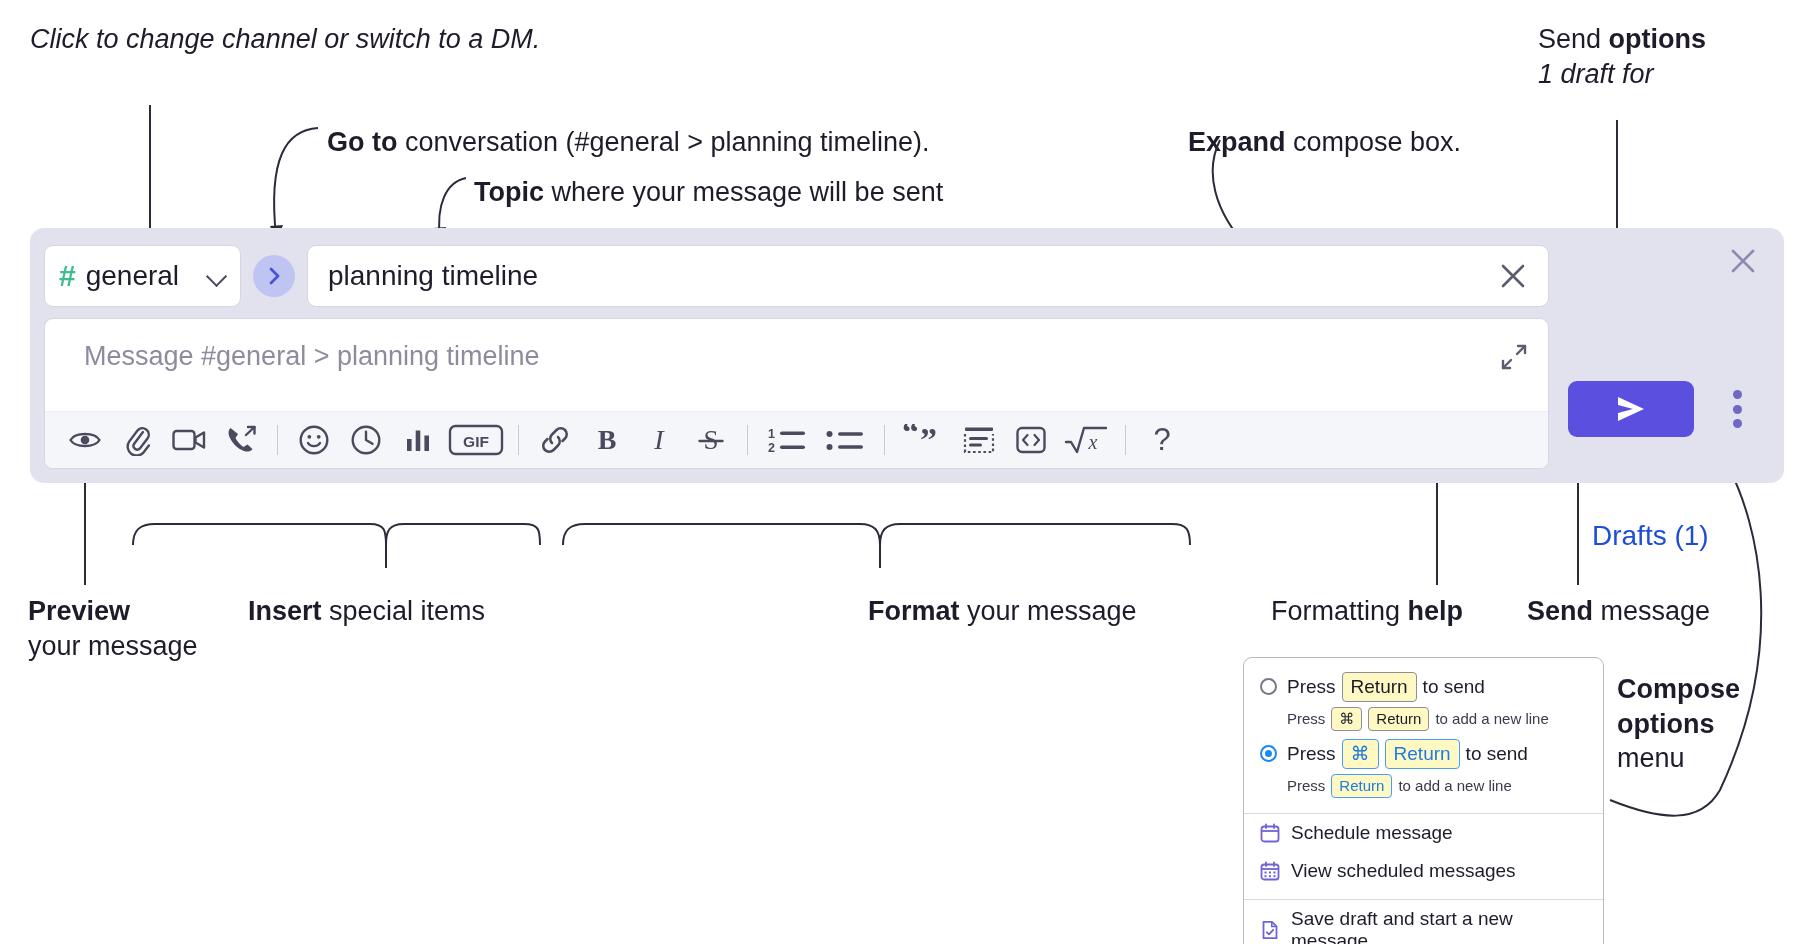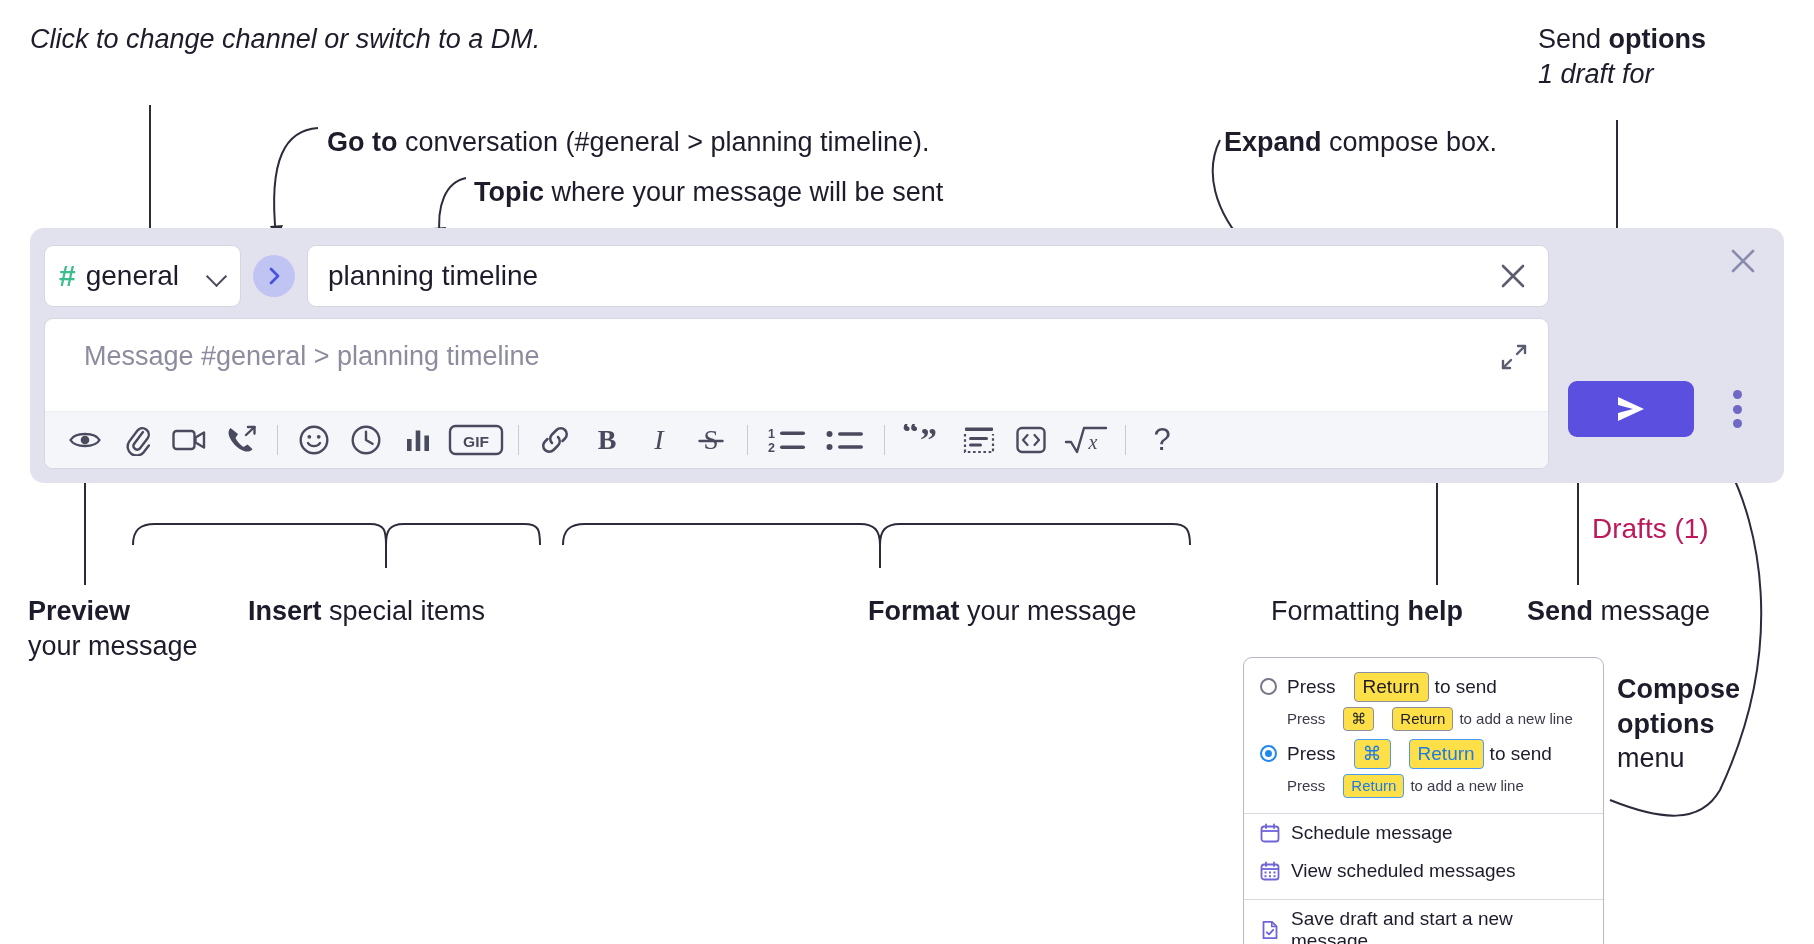"Expand compose box." div.anno { left: 1224px -> 1188px }
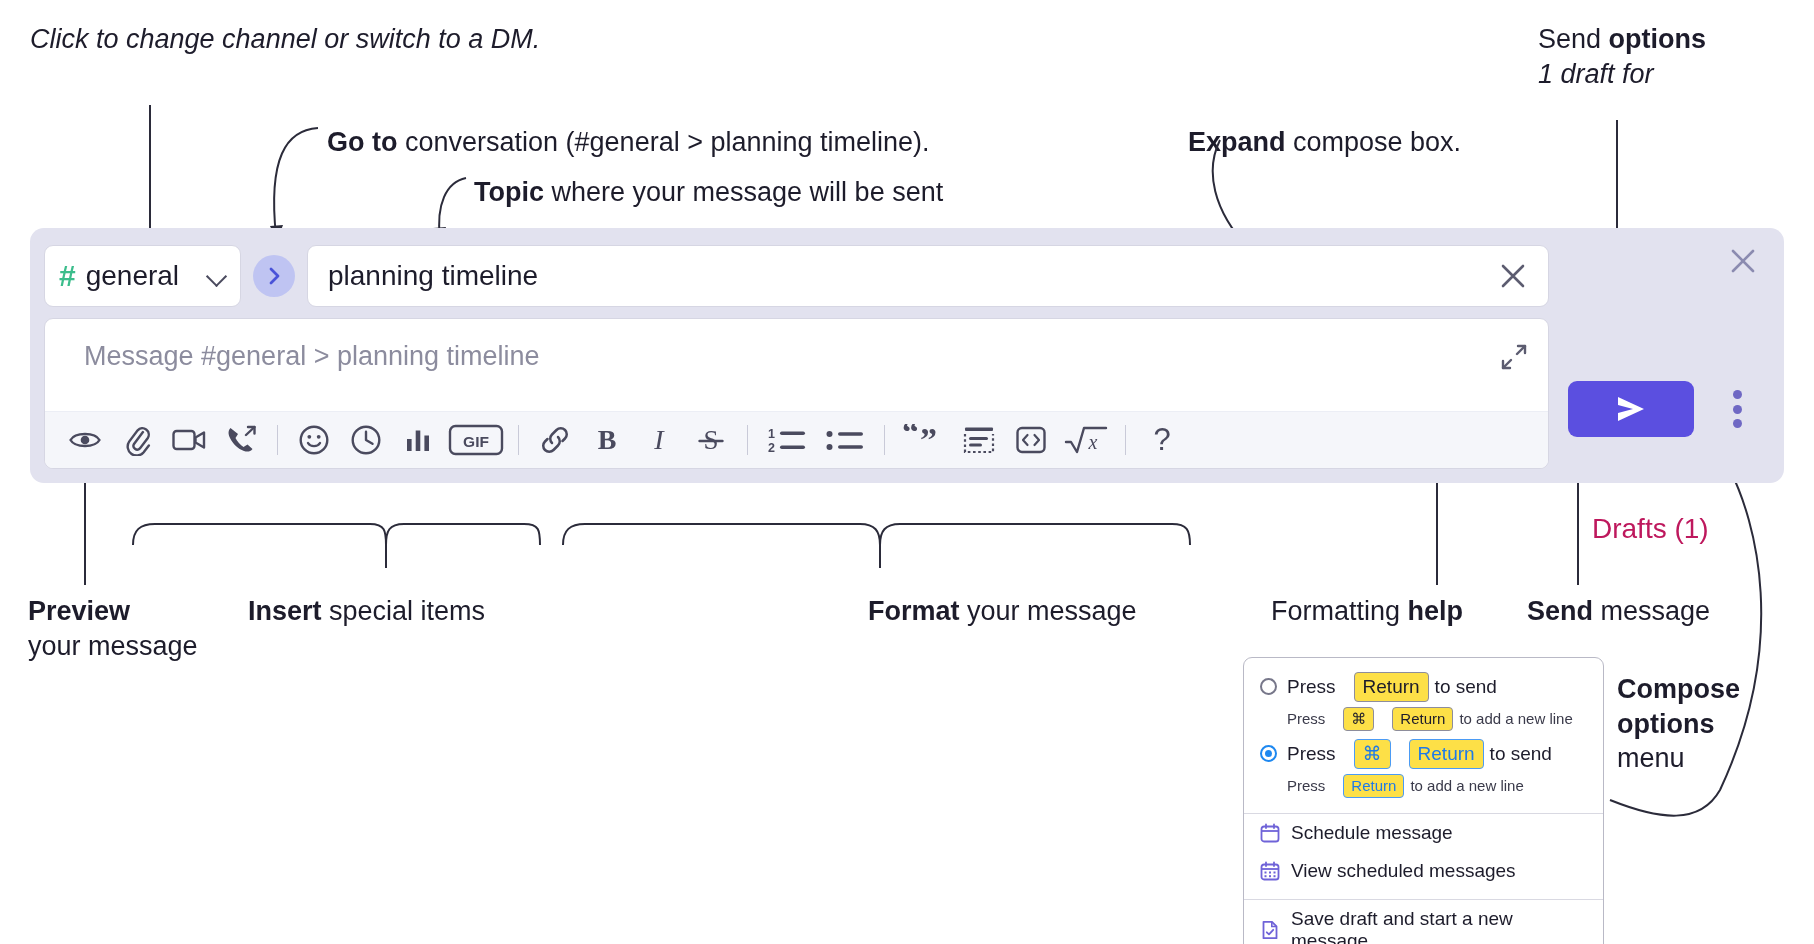"Drafts (1)" #drafts-link { color: #be185d -> #1d4ed8; top: 285px -> 292px }
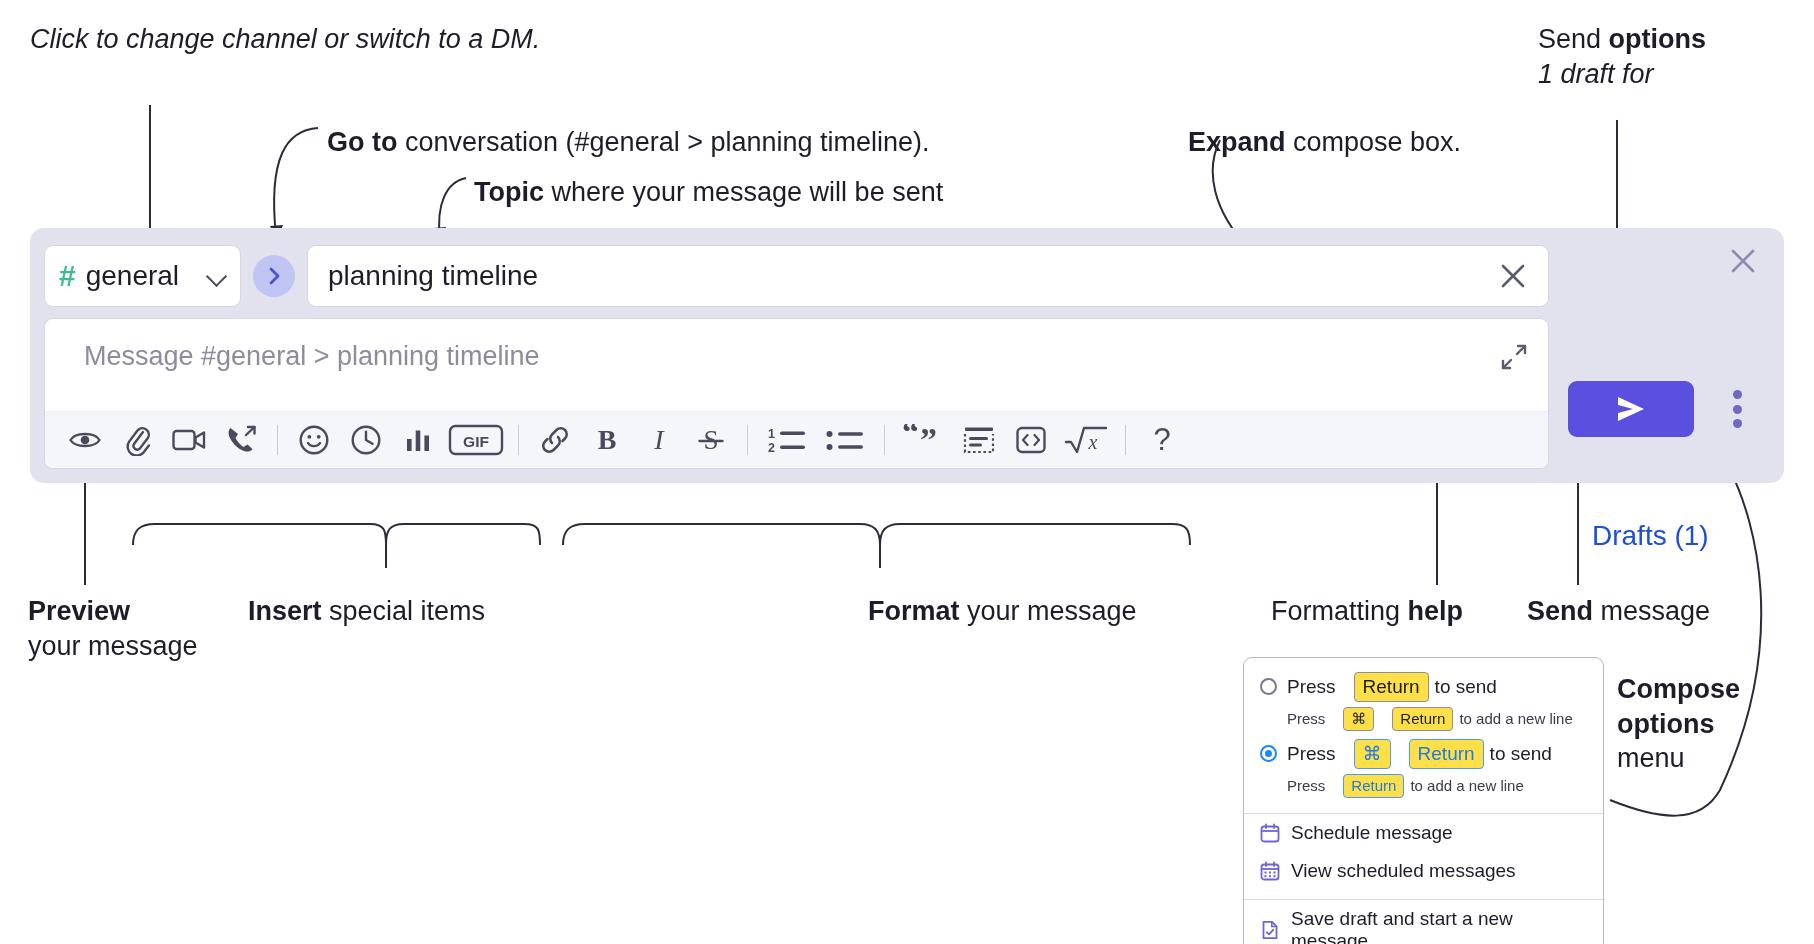"Return" .key { background: #fde047 -> #fef9c3; margin-left: 12px -> none }
